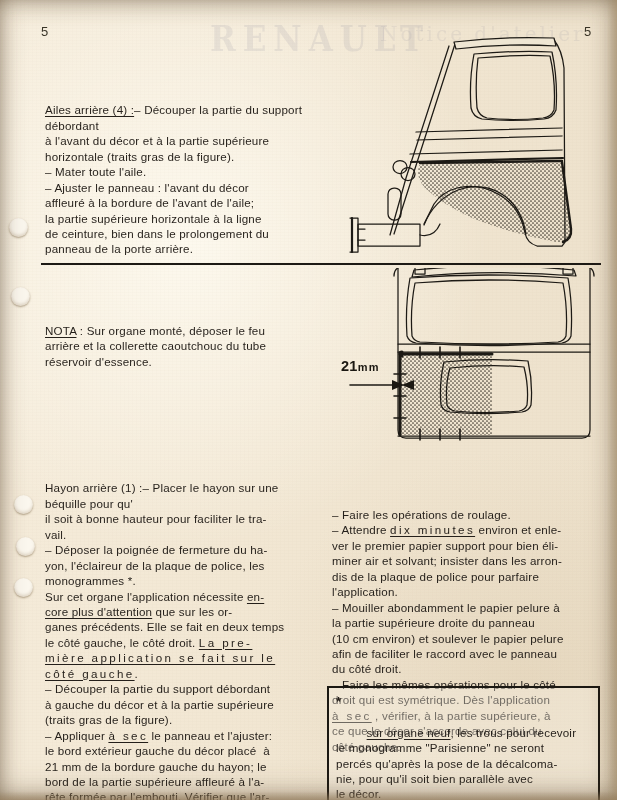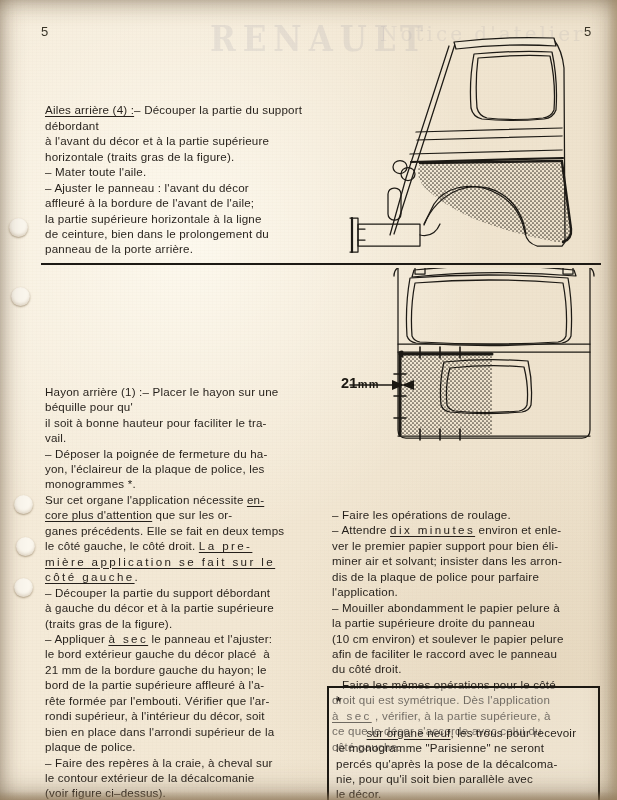"NOTA : Sur organe monté," p.para { html: none -> <p><span>NOTA</span><span> : Sur organe monté, déposer le feu arrière et la collerette caoutchouc du tube réservoir d'essence.</span></p> }
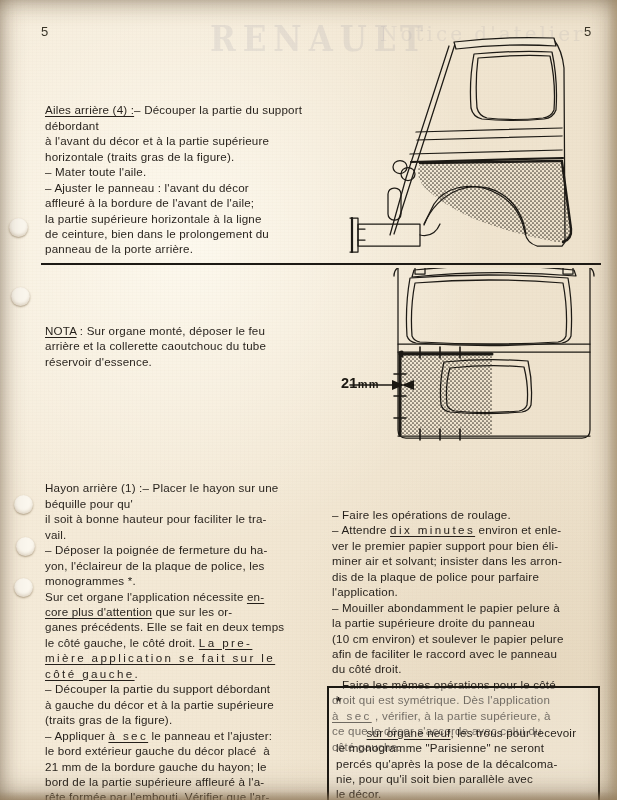"21mm" .dim-label { top: 375px -> 358px }
